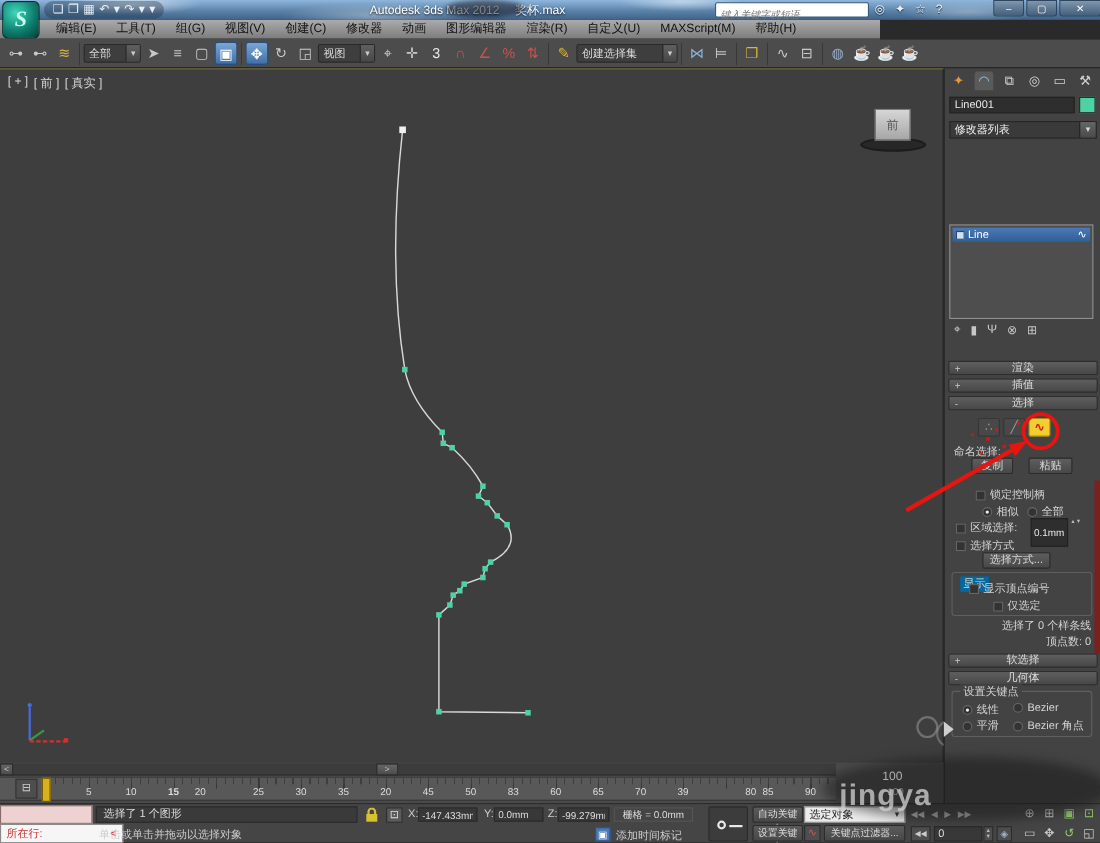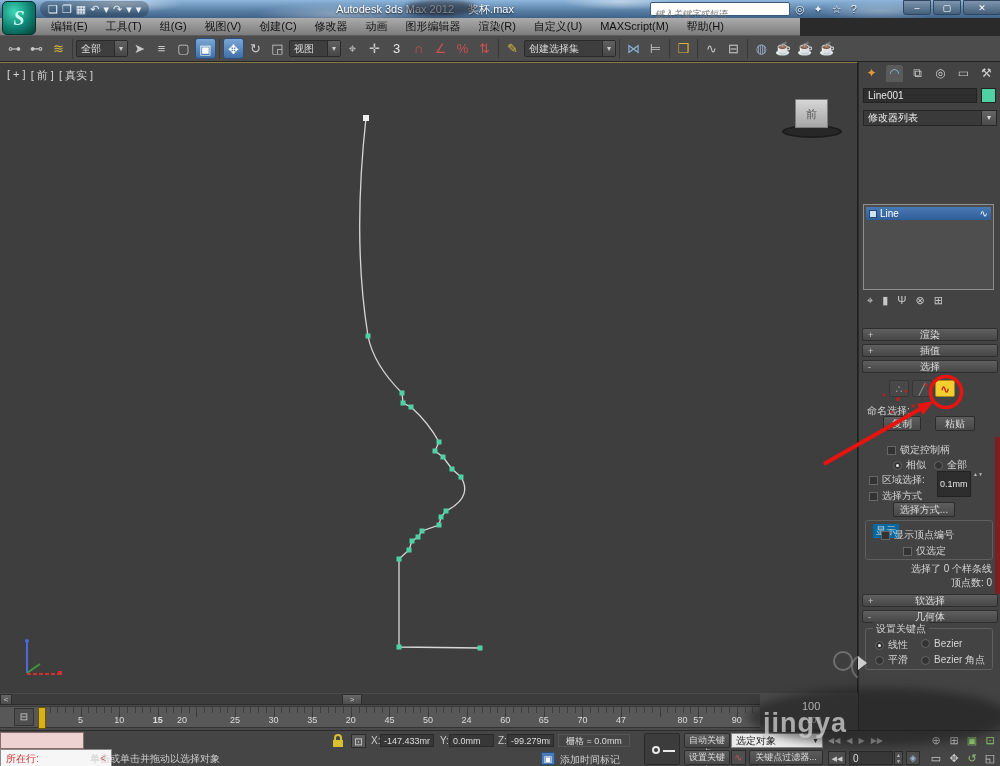"24" span.tick-label { text: 24 -> 83 }
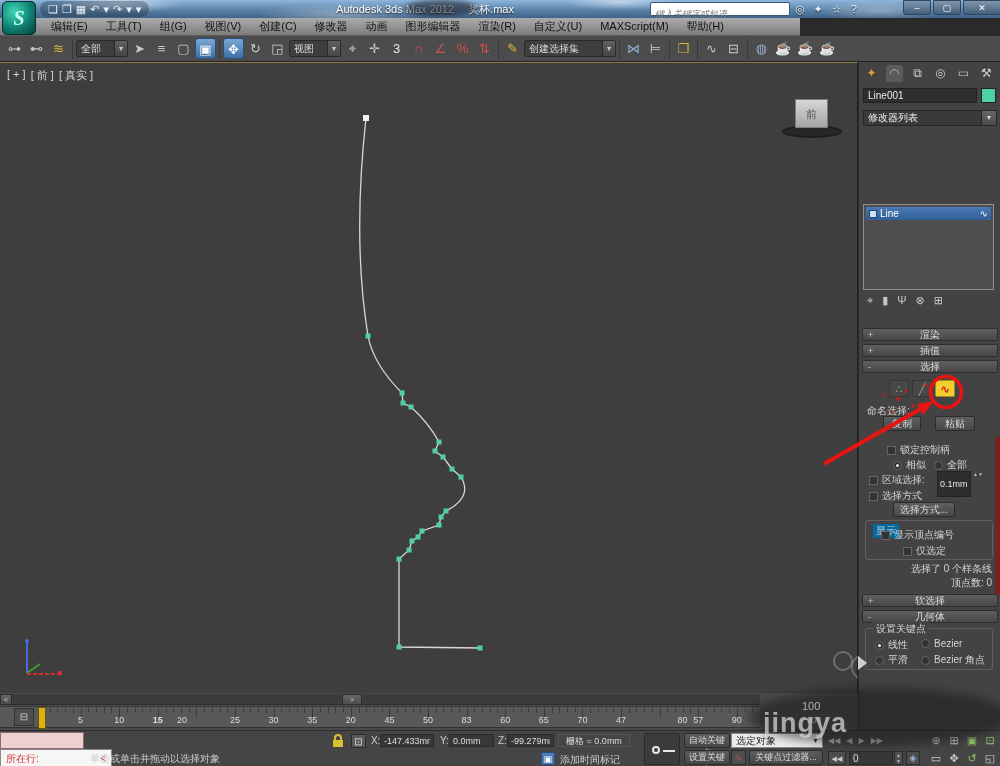"47" span.tick-label { text: 47 -> 39 }
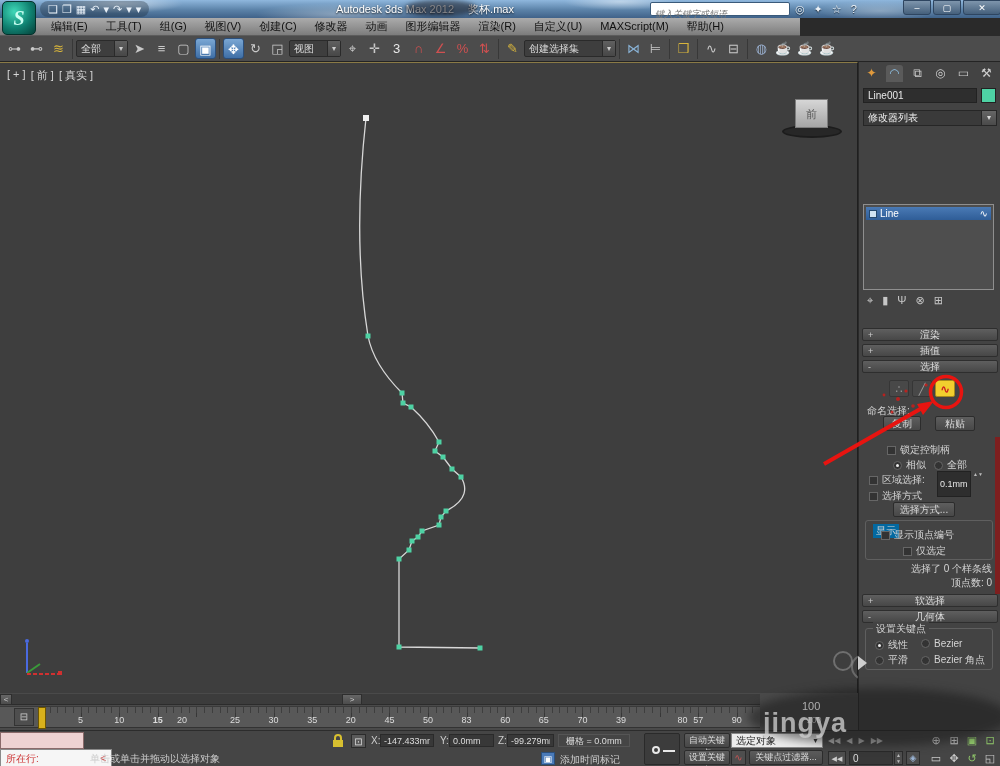"57" span.tick-label { text: 57 -> 85 }
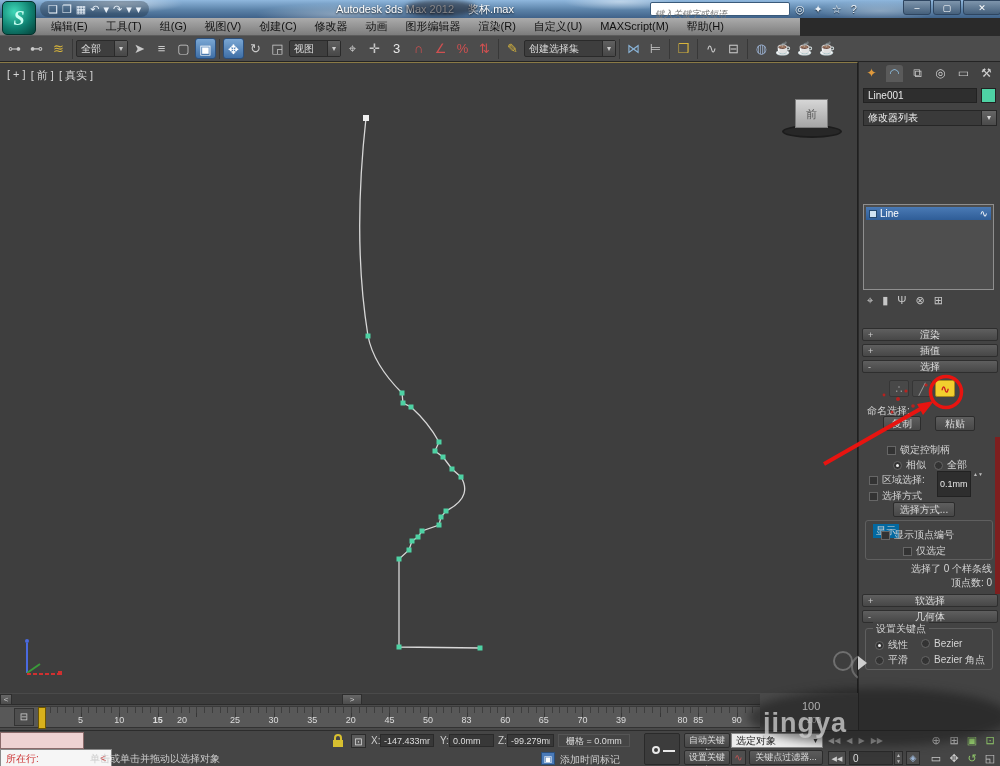"选择了 1 个图形" div.abs { html: none -> <div>选择了 1 个图形</div> }
